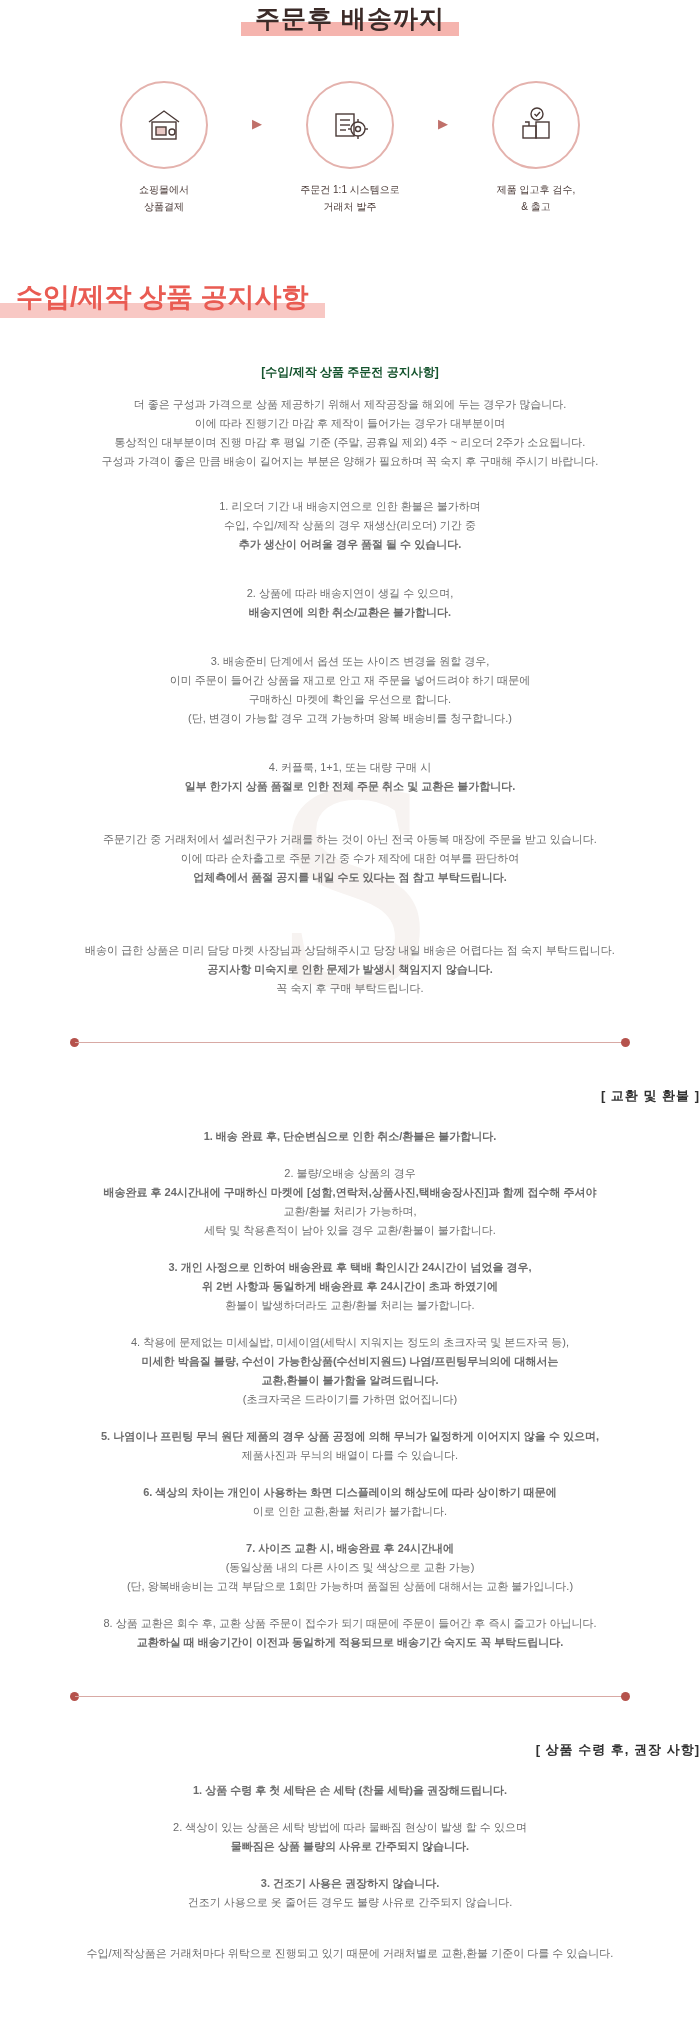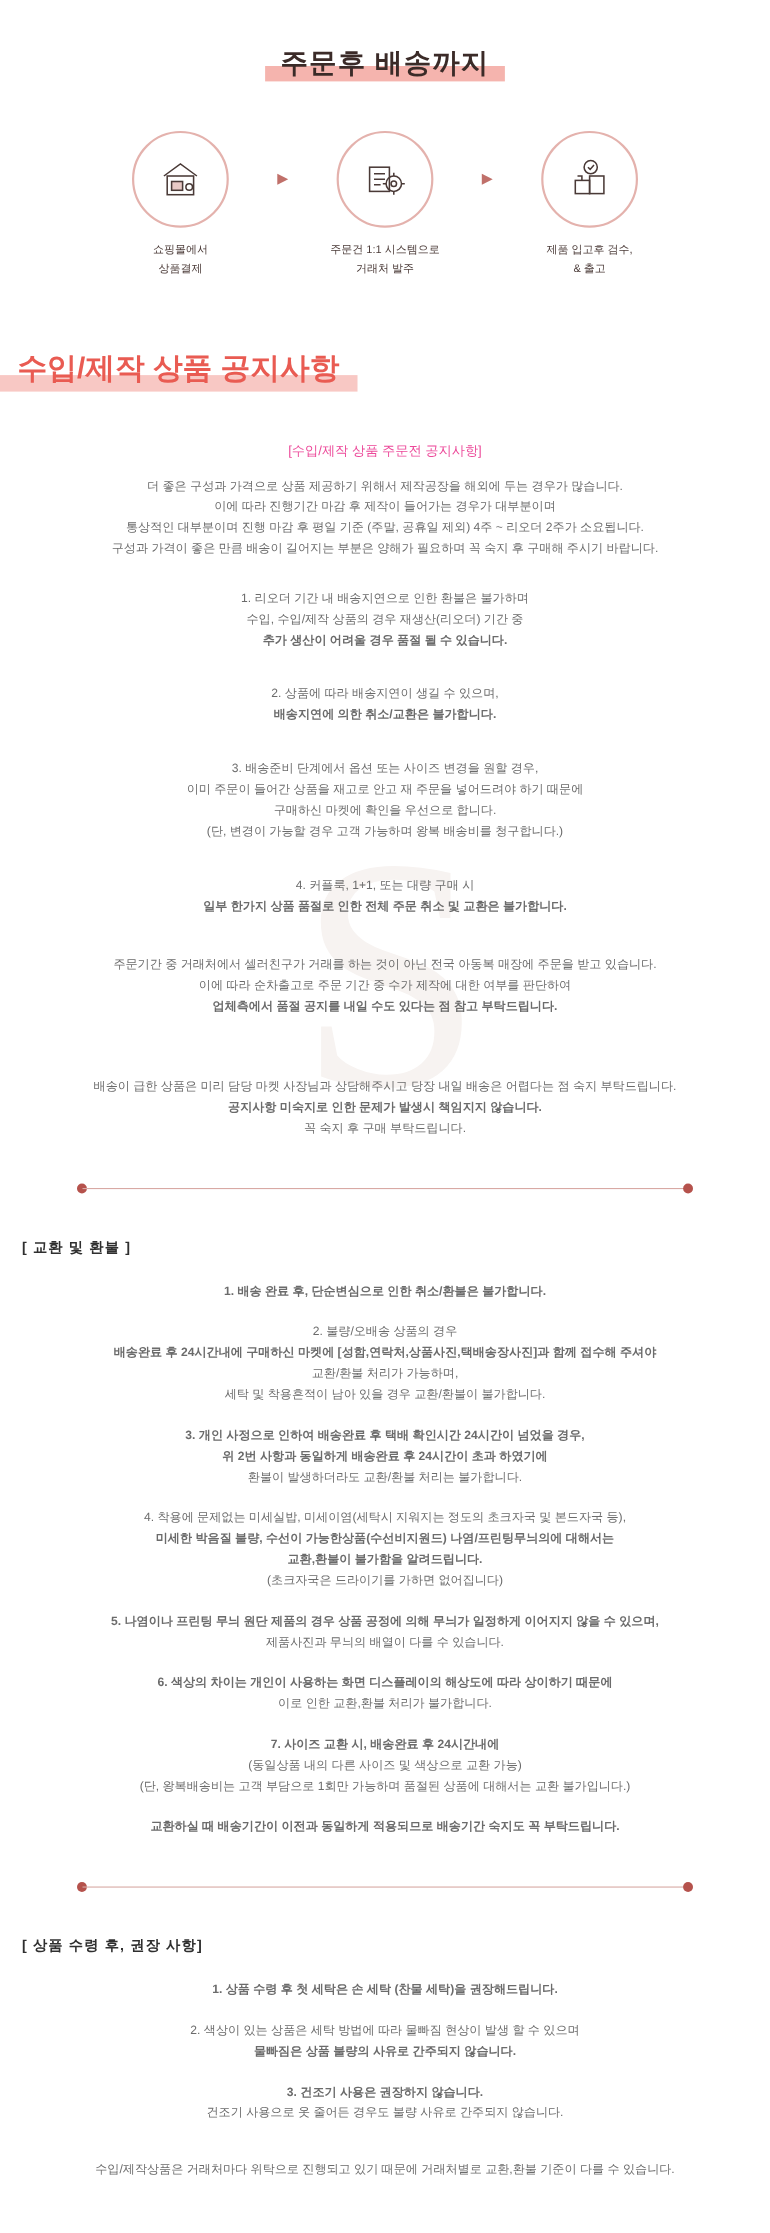"주문후 배송까지" .sec-top { padding-top: 38px -> none }
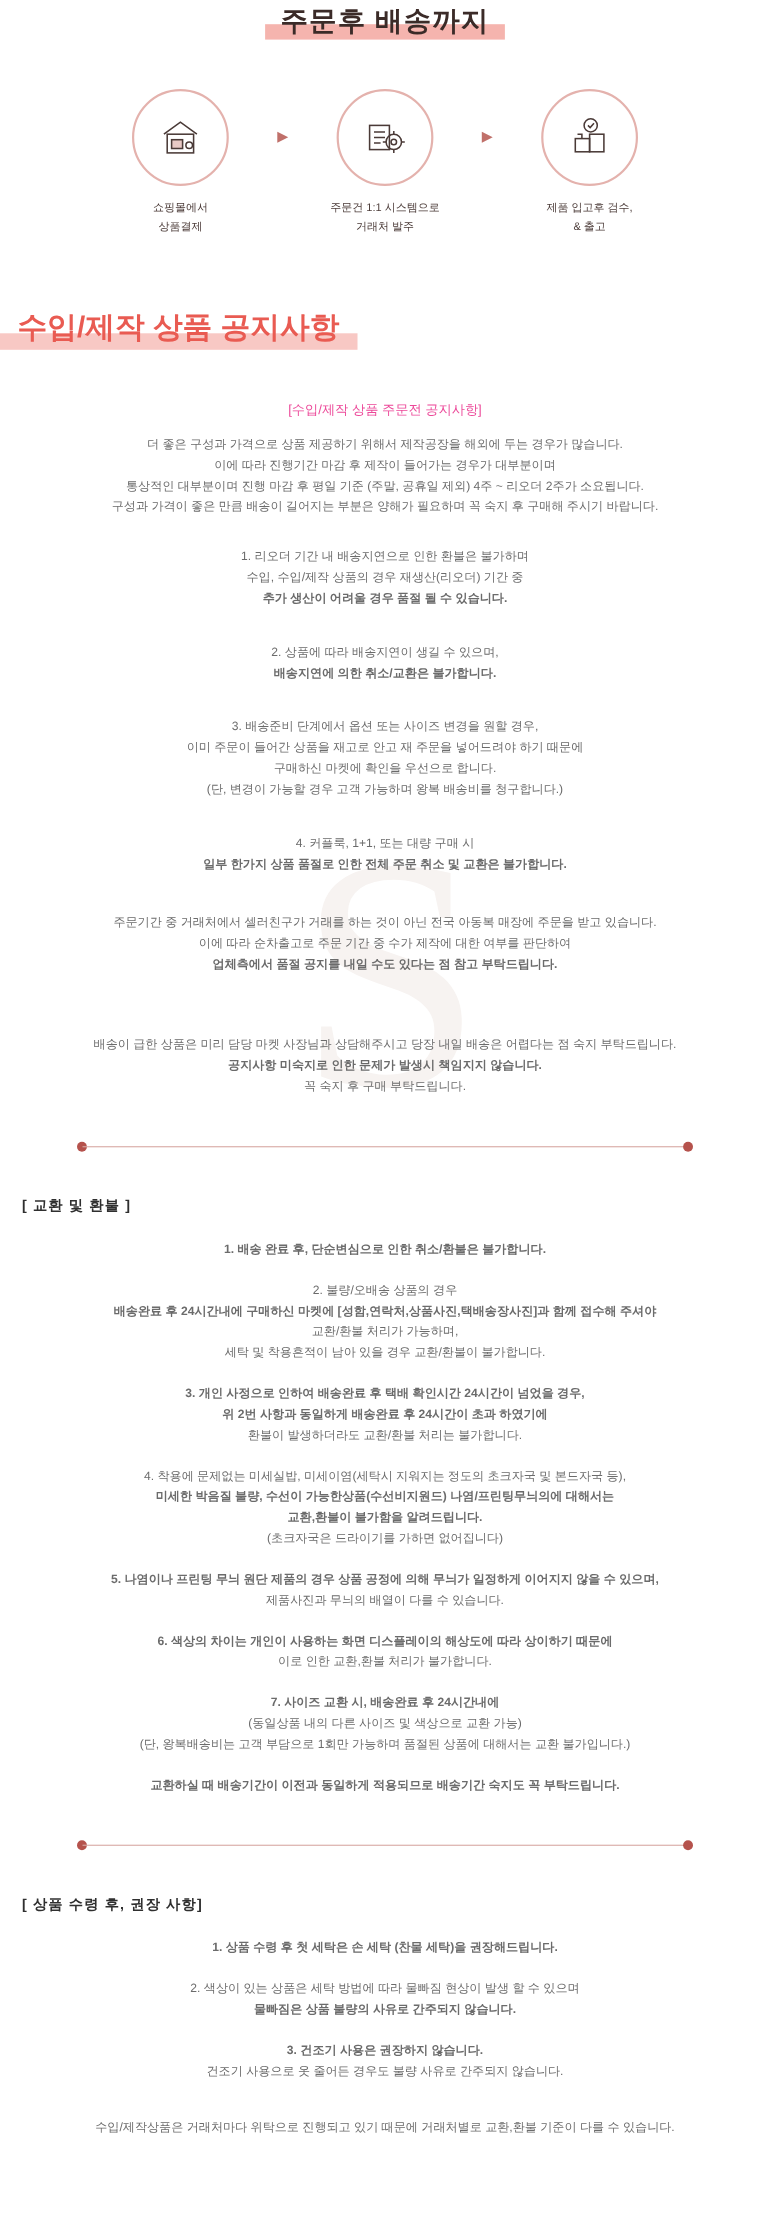"[수입/제작 상품 주문전 공지사항]" .head-b { color: #ec4899 -> #14532d; font-weight: normal -> bold }
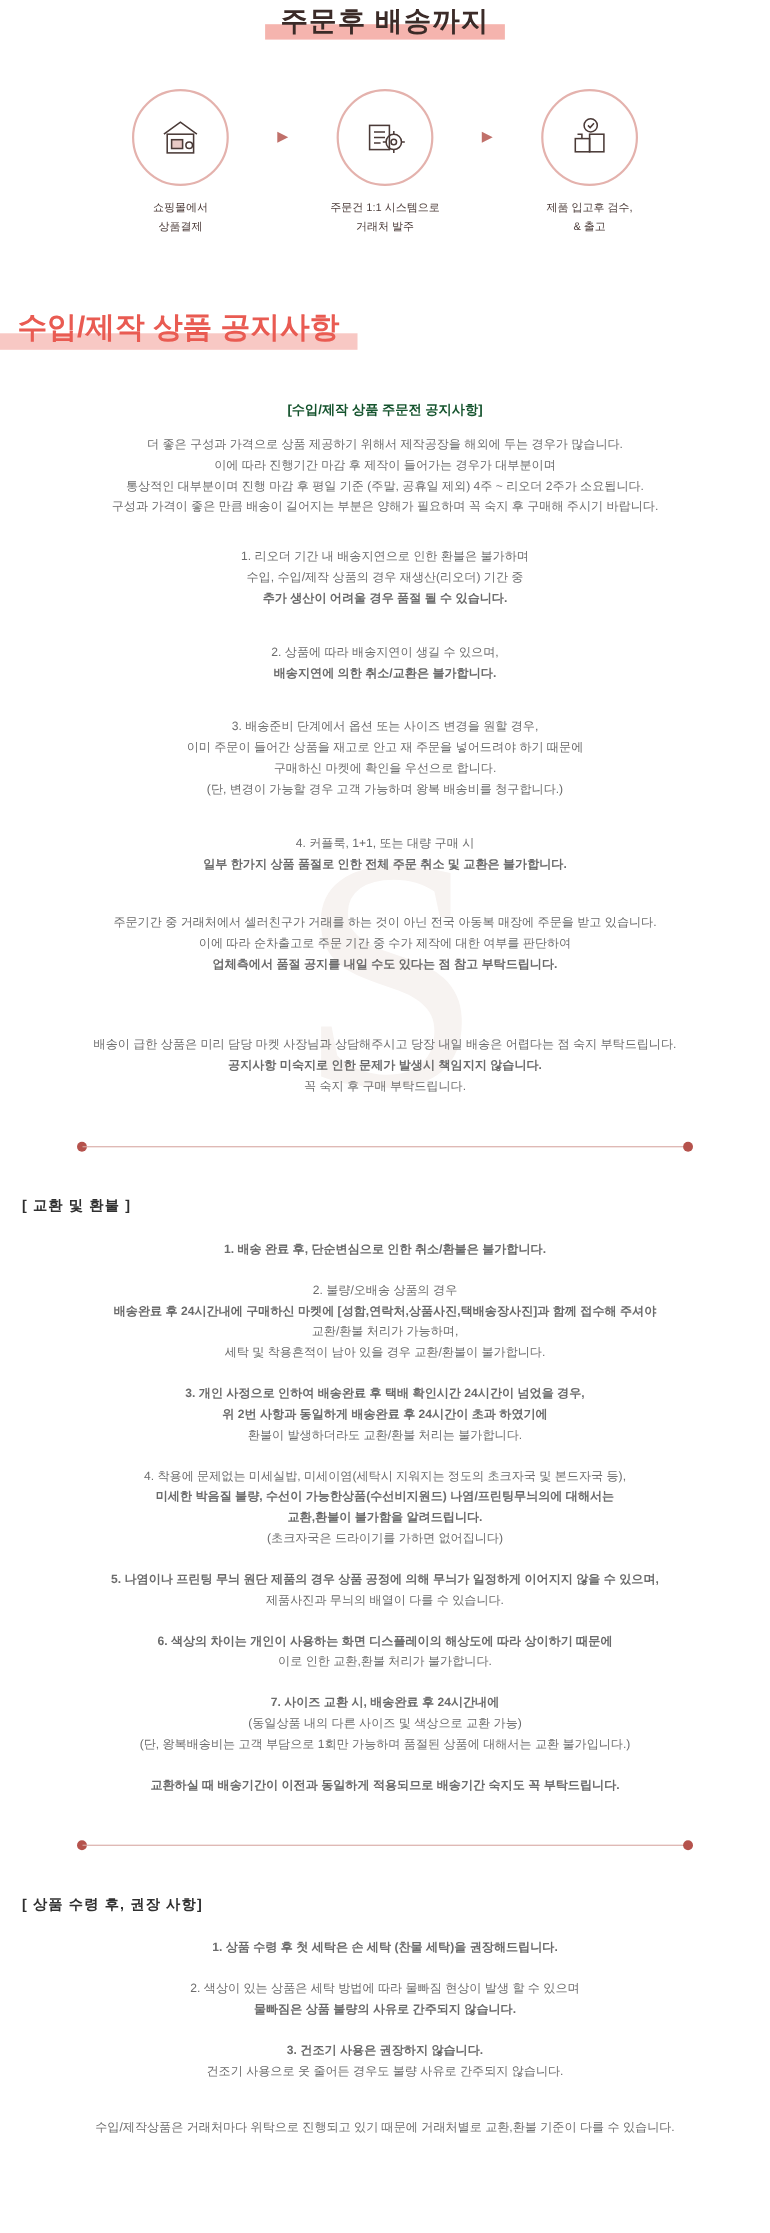"[ 교환 및 환불 ]" .sec-head-box { padding-left: 20px -> none; text-align: left -> right }
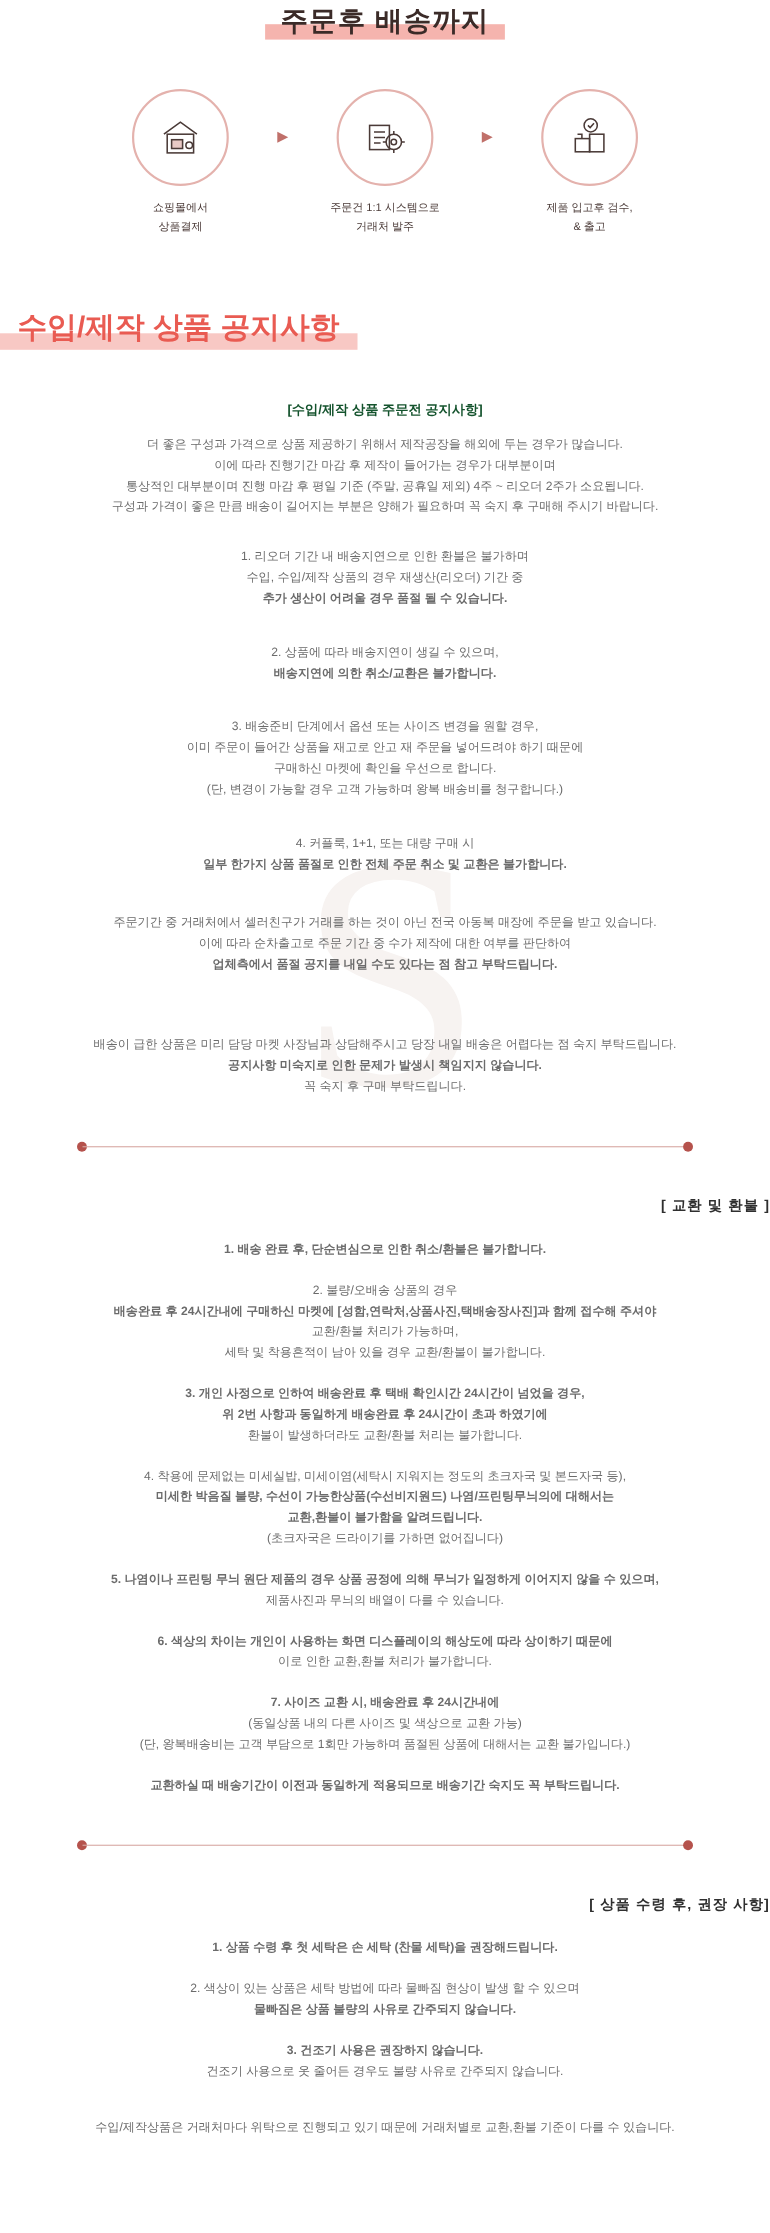"8. 상품 교환은 회수 후," p.t { html: none -> <p>8. 상품 교환은 회수 후, 교환 상품 주문이 접수가 되기 때문에 주문이 들어간 후 즉시 줄고가 아닙니다.</p> }
